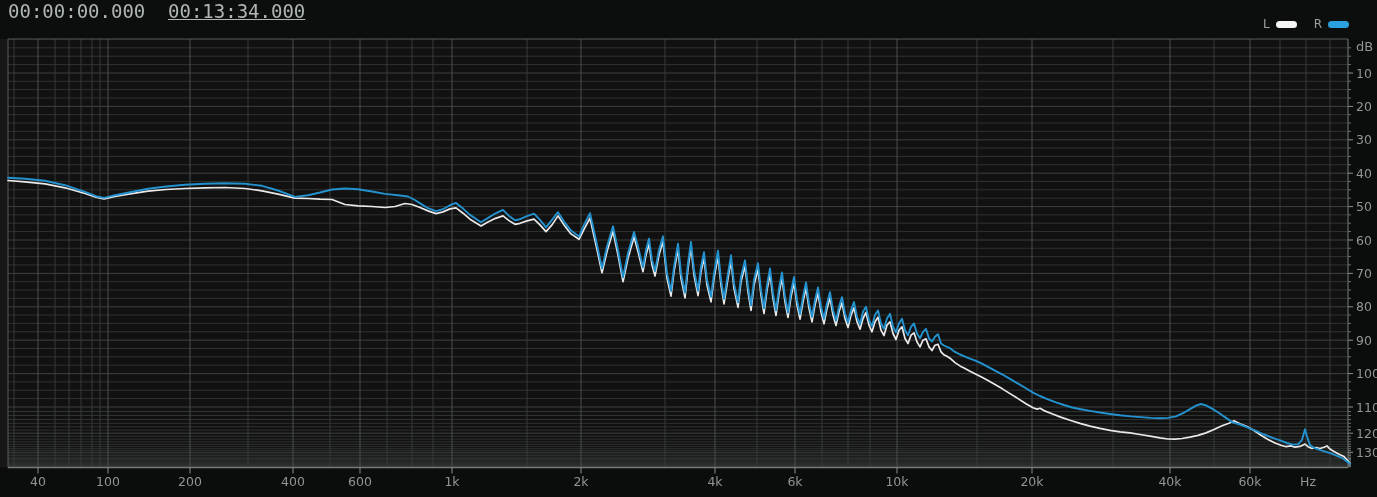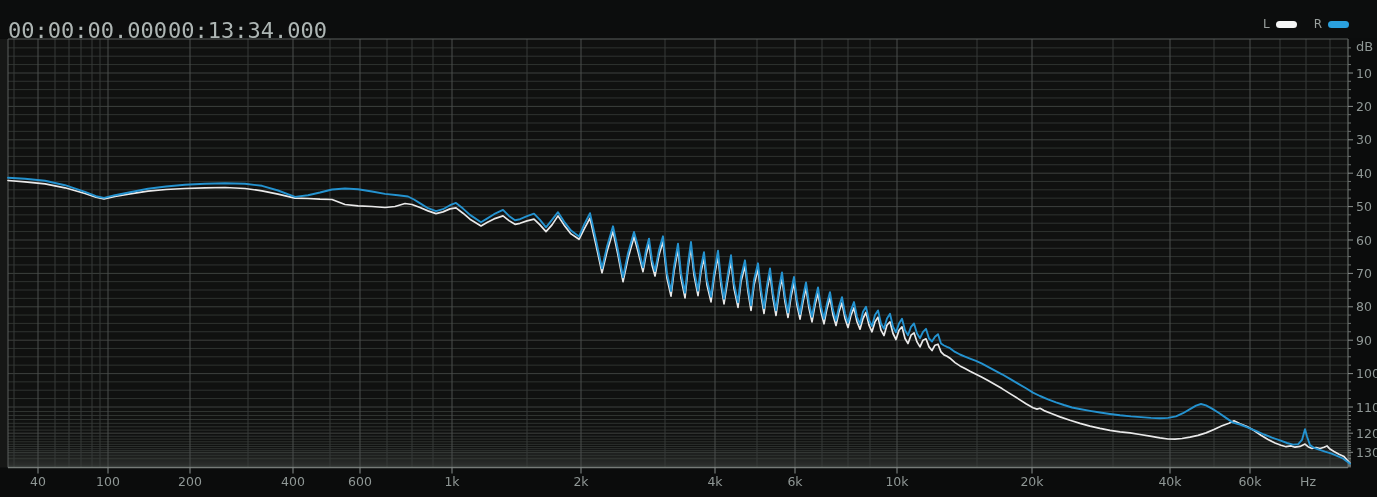"00:00:00.000" .tstamp { font-size: 22px -> 19px; top: 18px -> 0 }
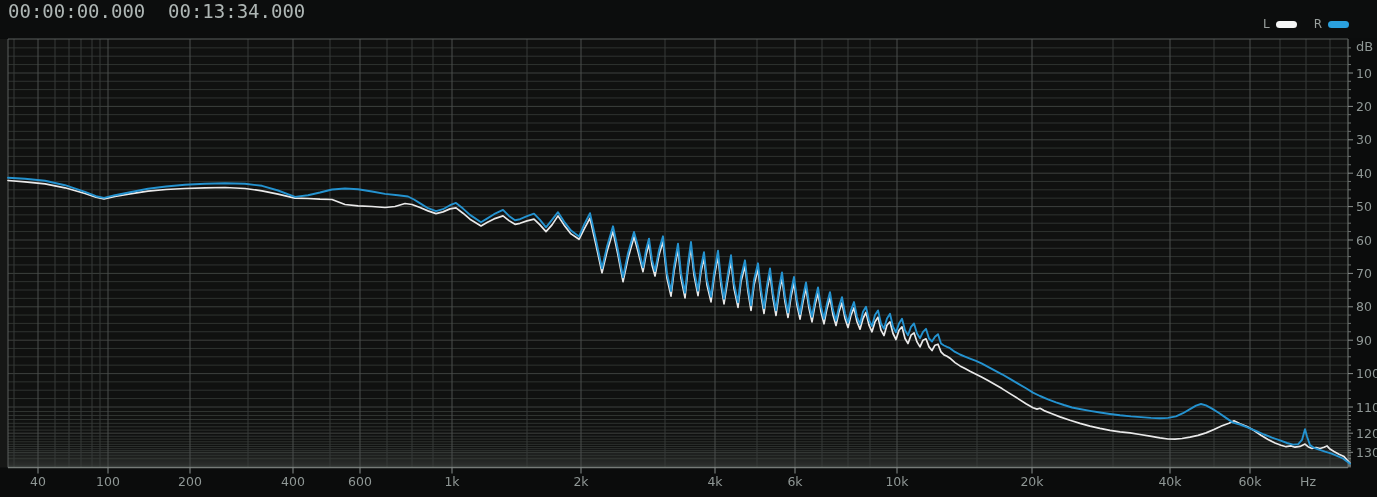"00:13:34.000" #t-end { text-decoration: none -> underline }
